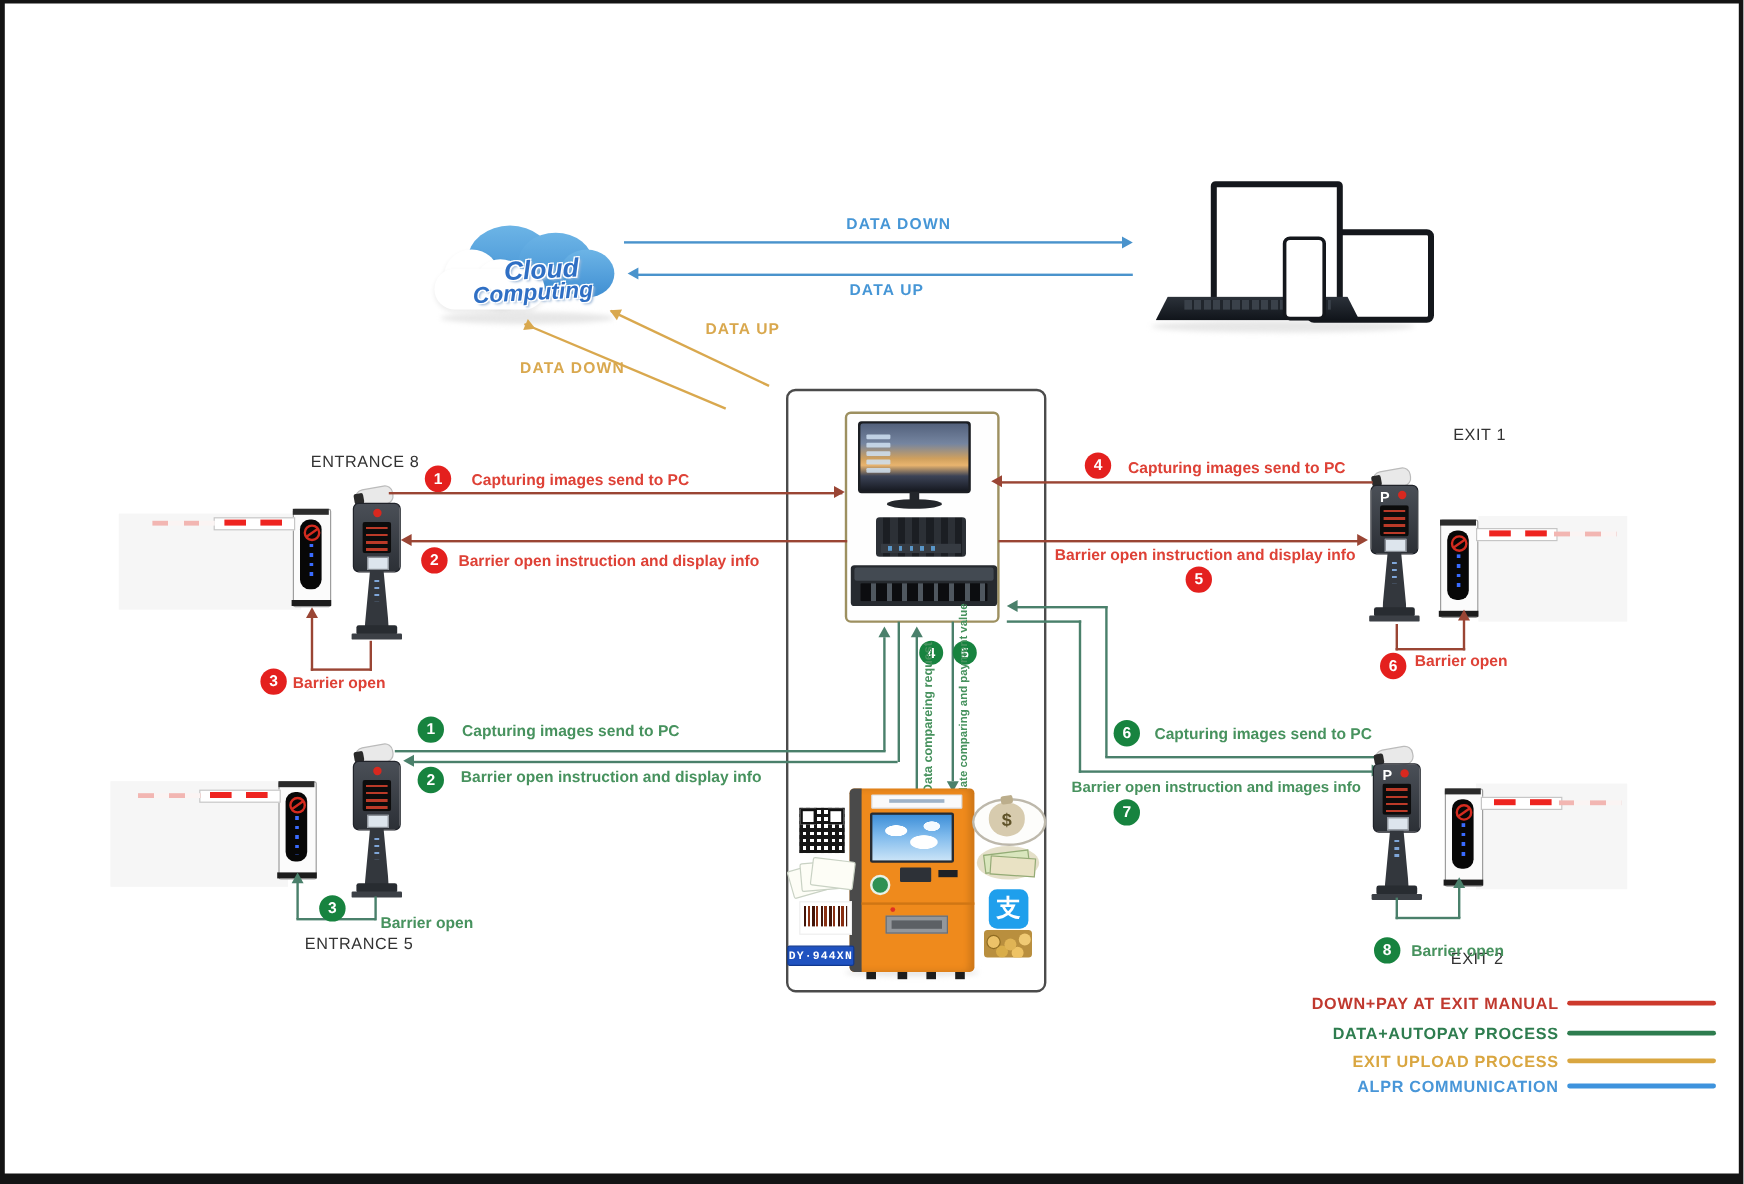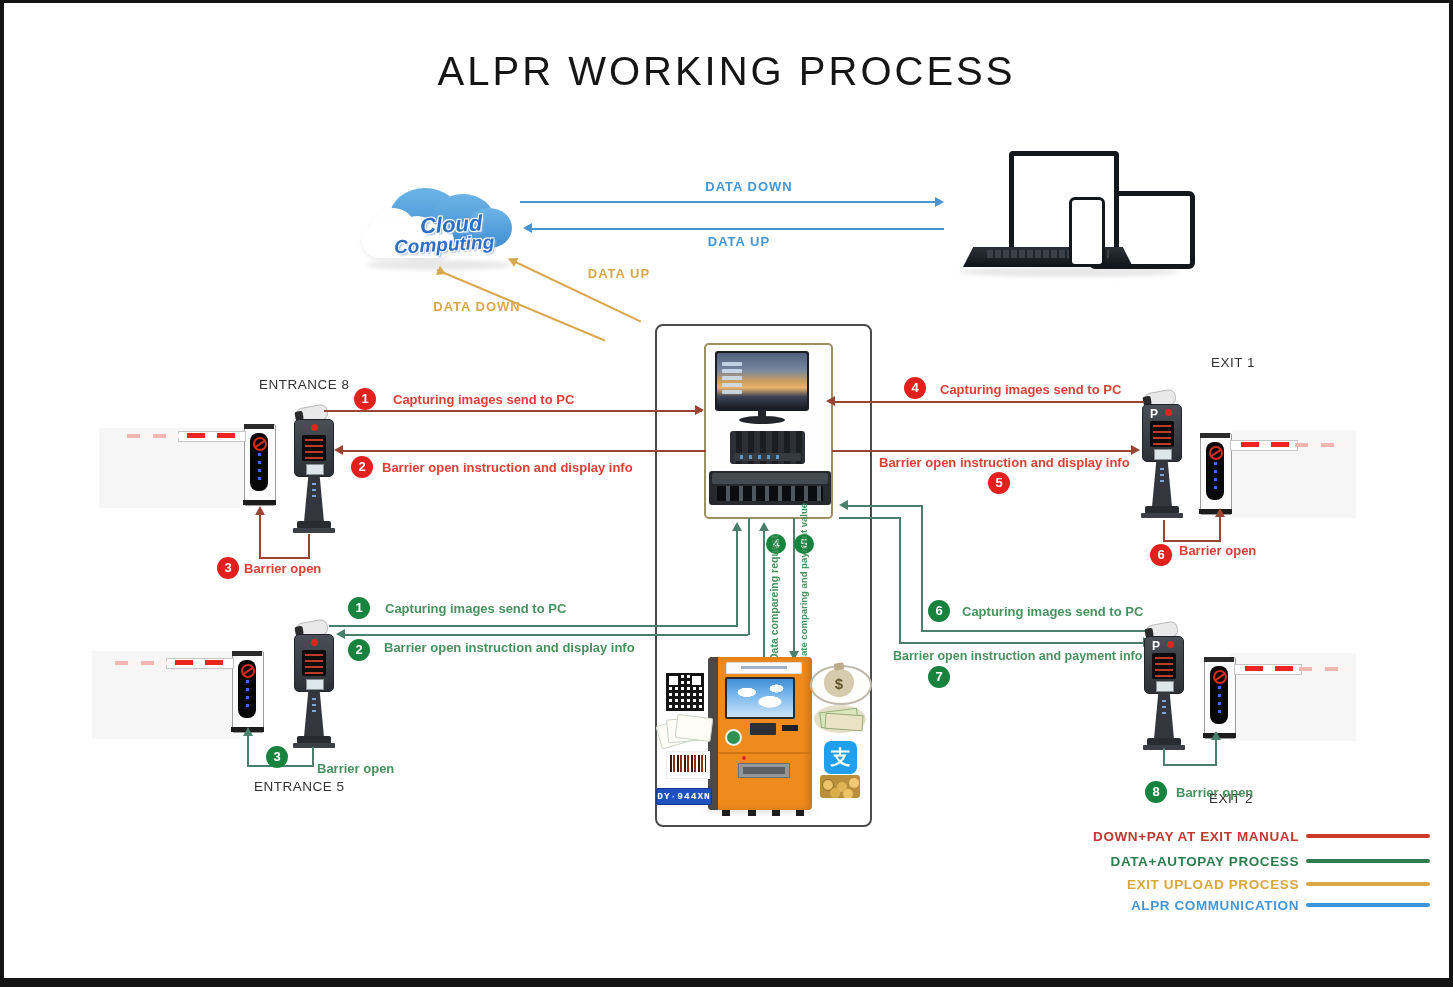"ALPR WORKING PROCESS" div.title { html: <div>ALPR WORKING PROCESS</div> -> none }
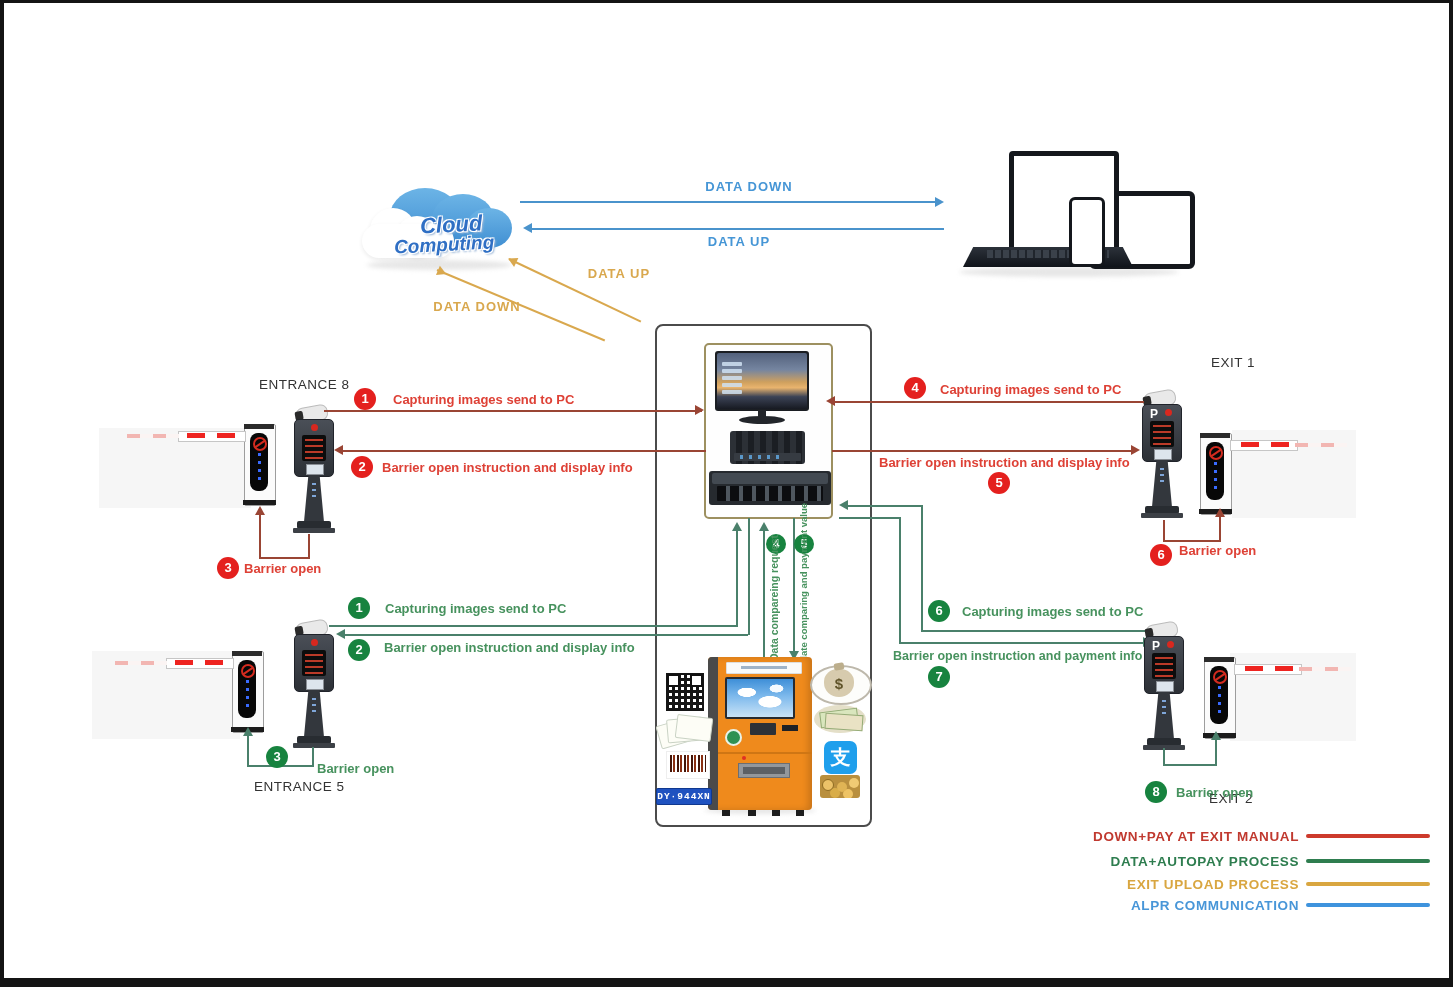"Barrier open instruction and payment" div.lbl { text: payment -> images }
